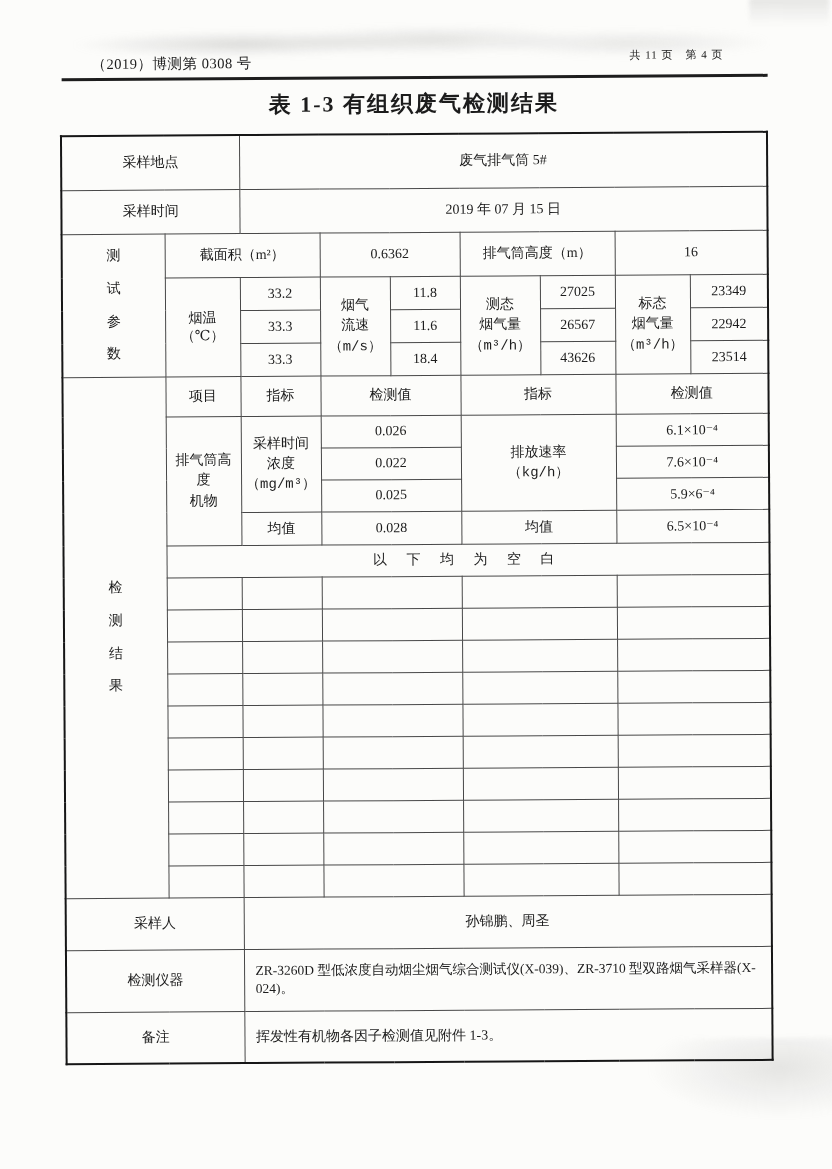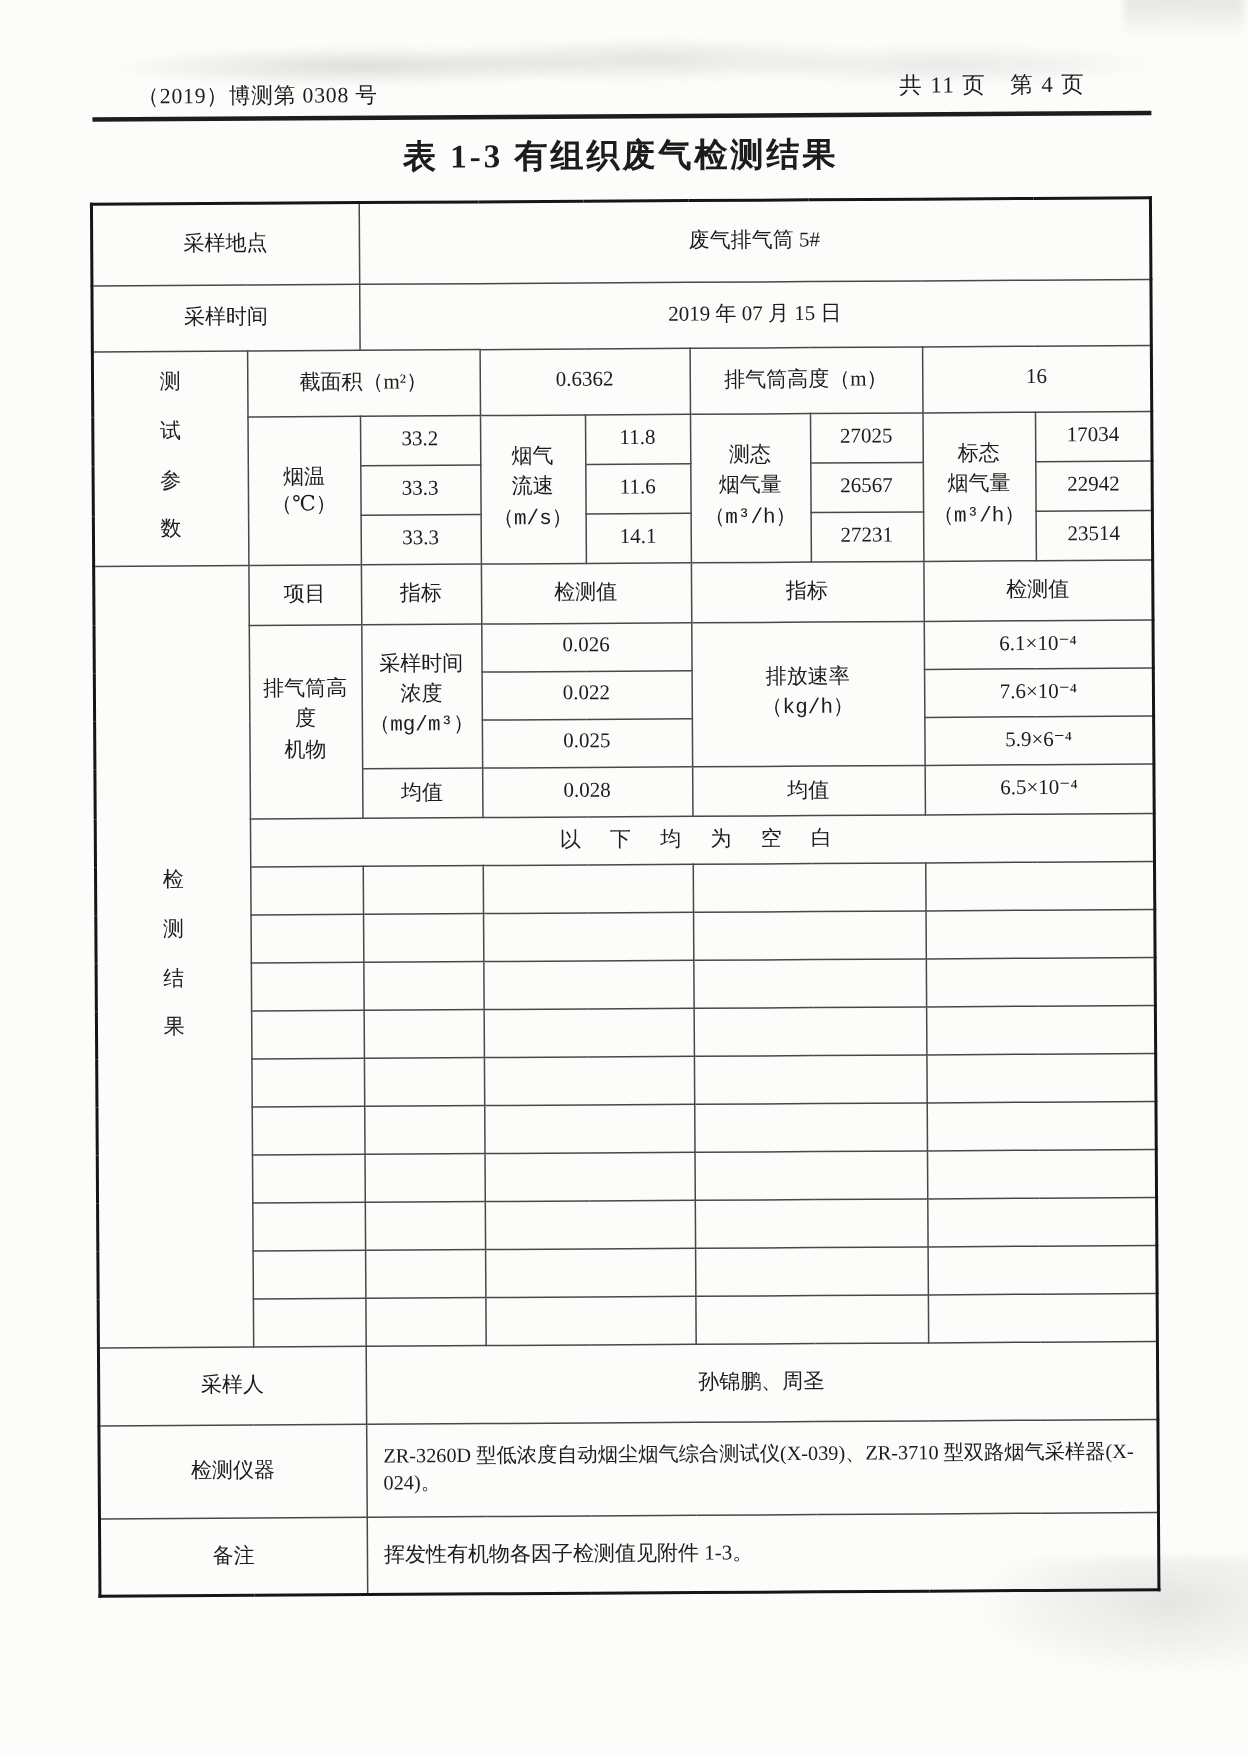"共 11 页 第 4" .doc-header-right { font-size: 15px -> 11px }
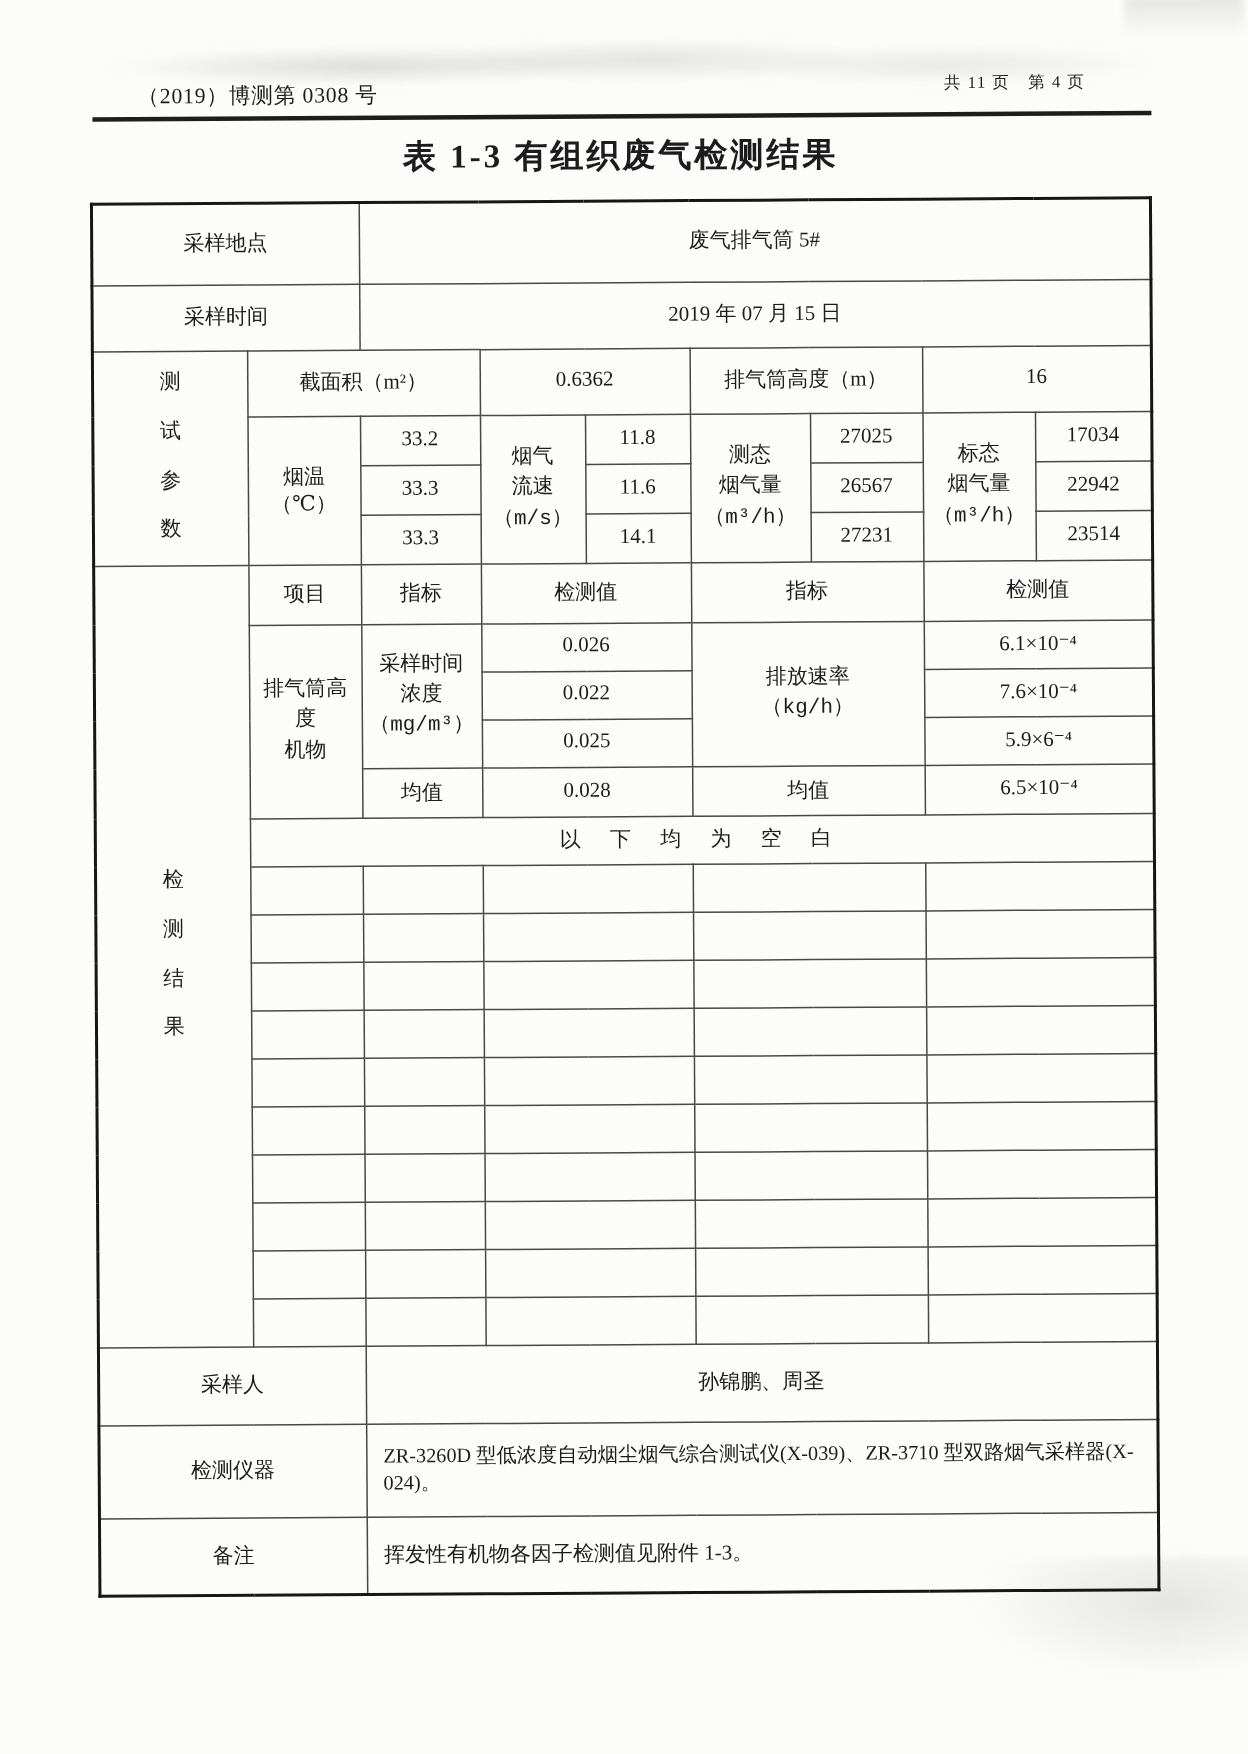"17034" td { text: 17034 -> 23349 }
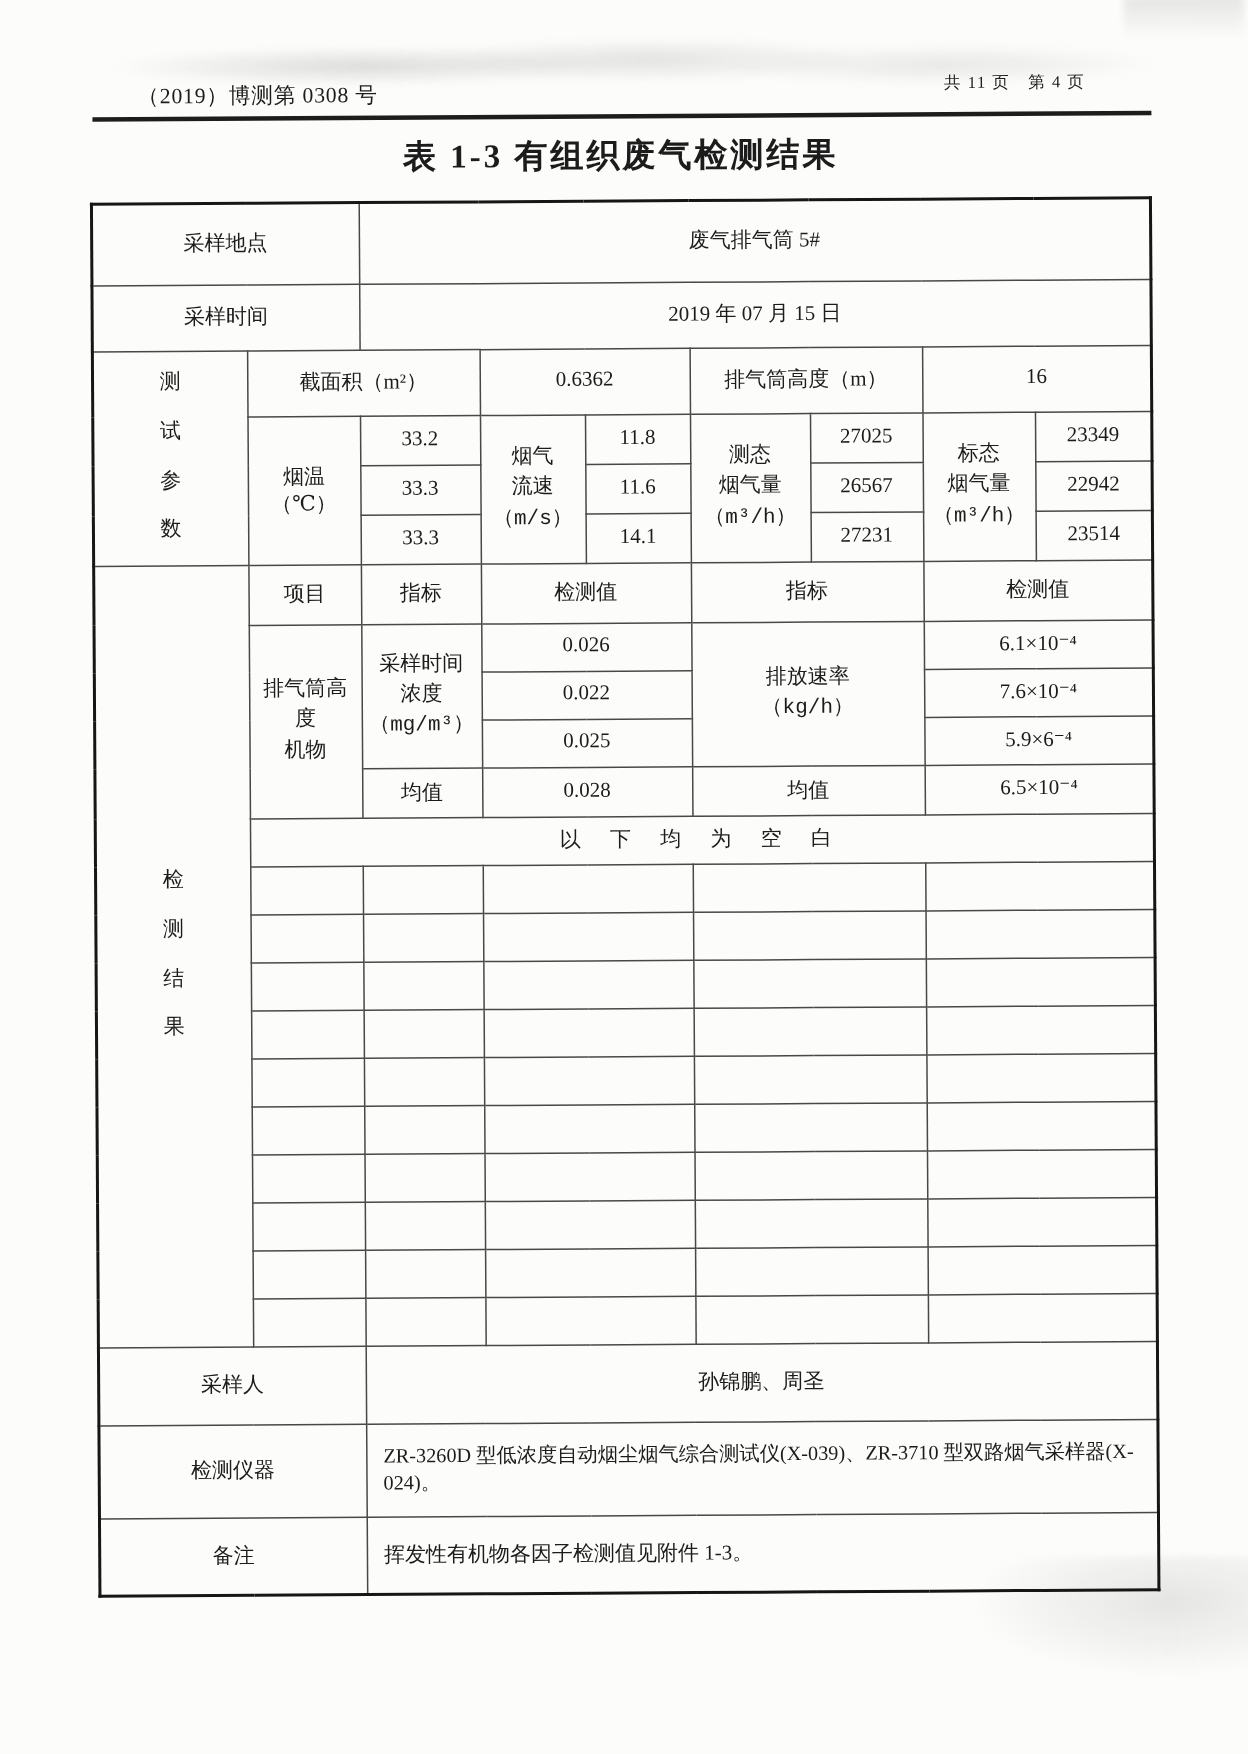"14.1" td { text: 14.1 -> 18.4 }
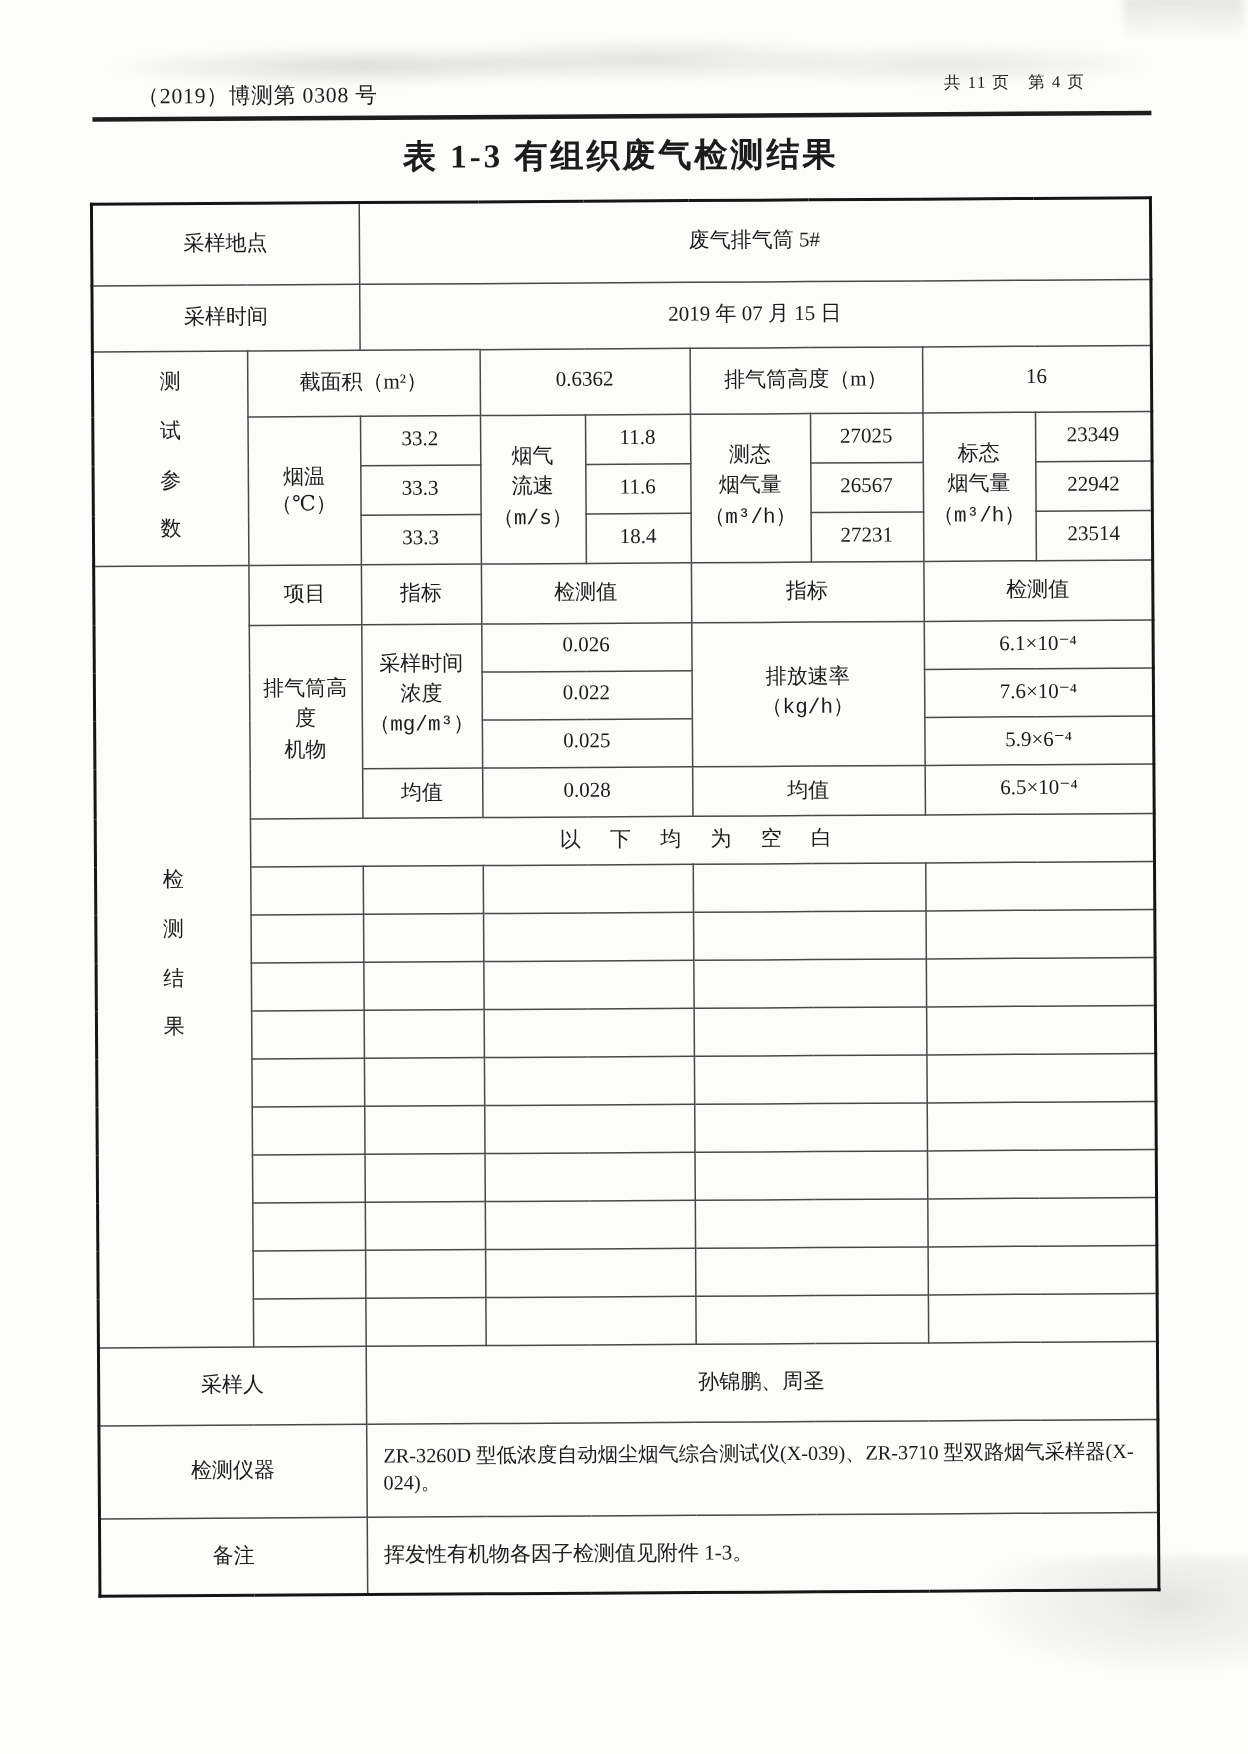"27231" td { text: 27231 -> 43626 }
